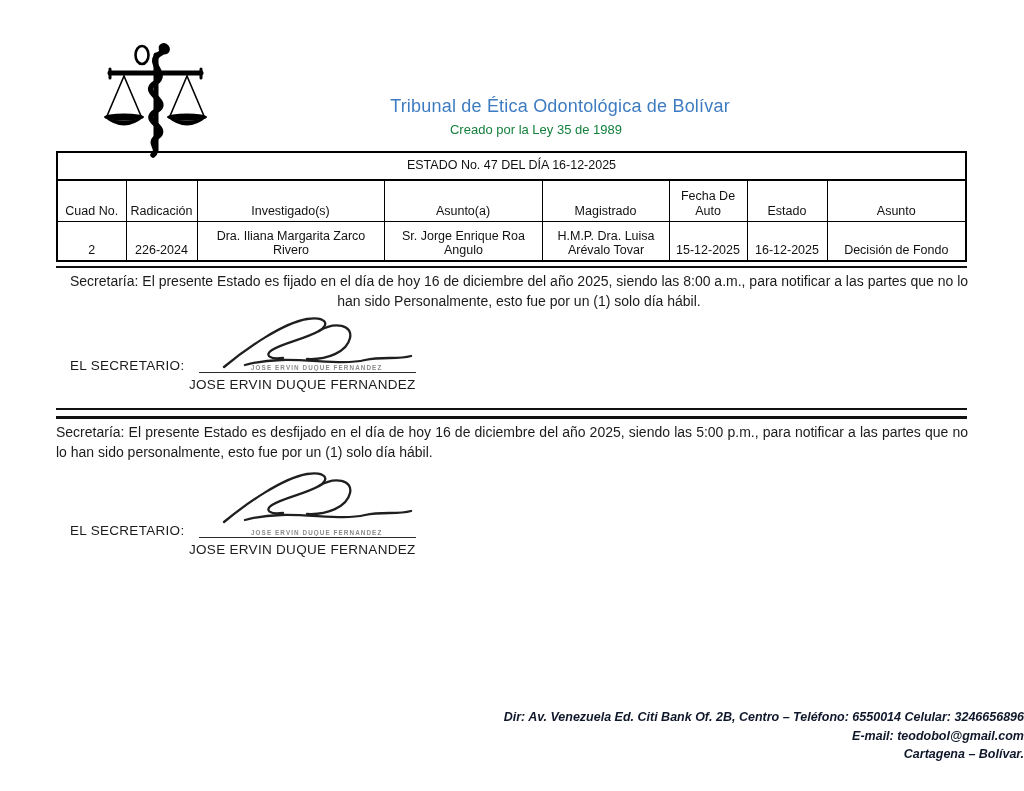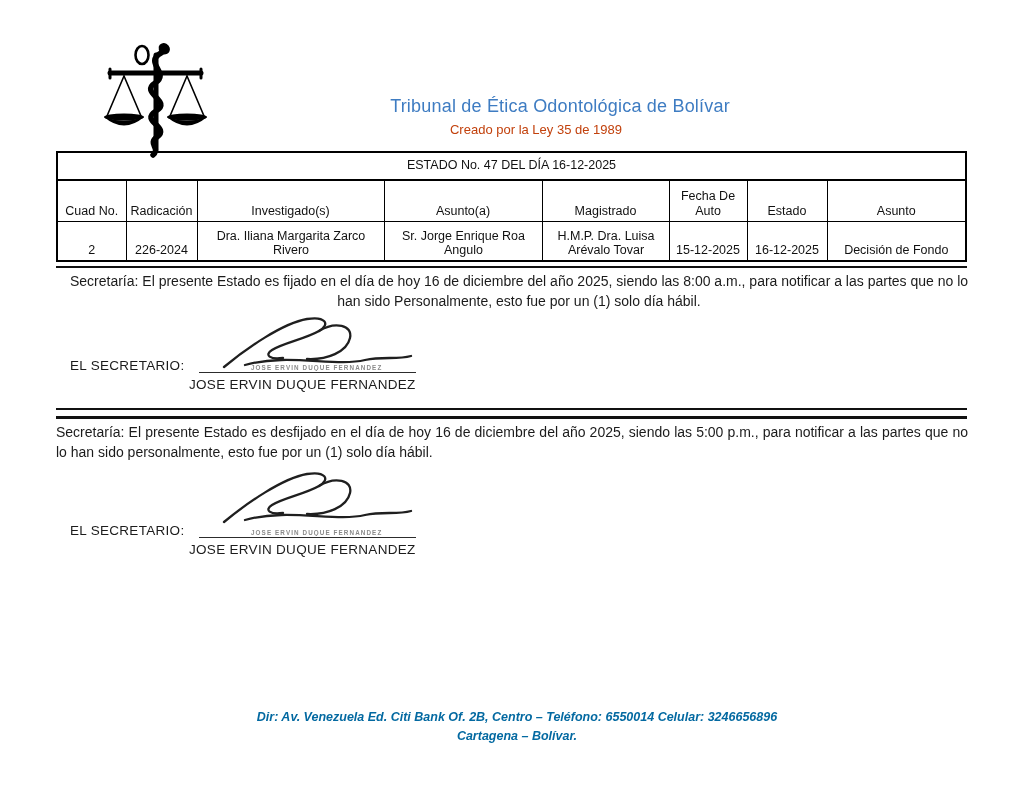"Creado por la Ley 35" .doc-subtitle { color: #c2410c -> #15803d }
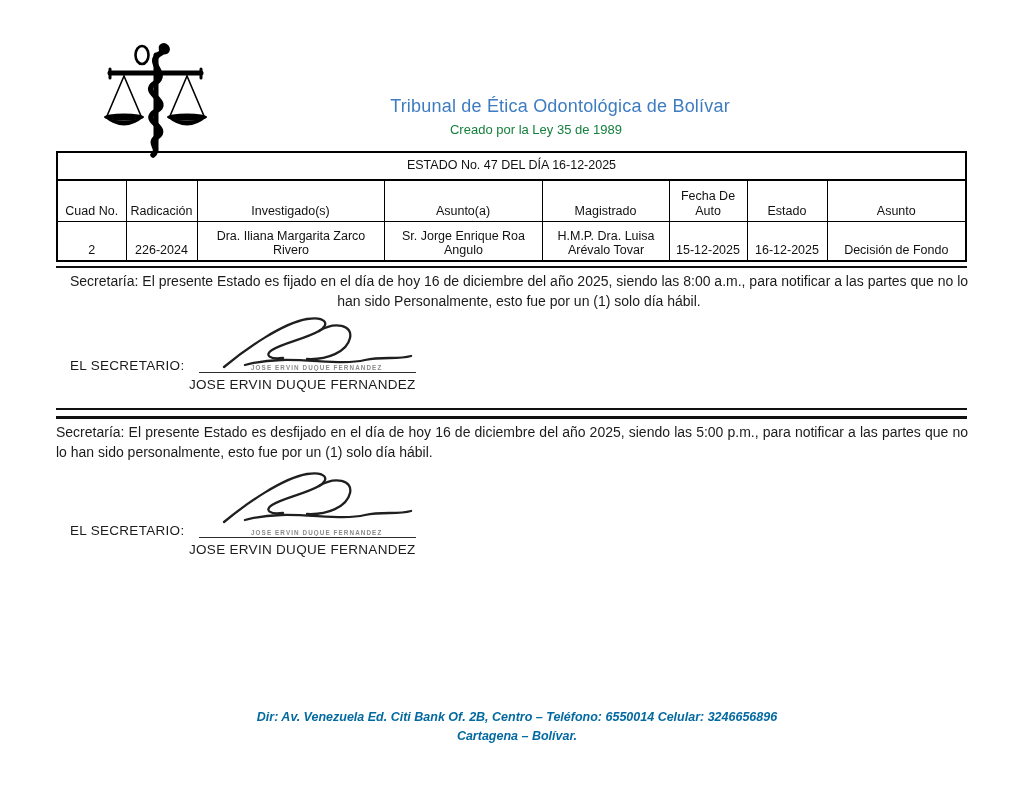"Dir: Av. Venezuela Ed. Citi" .footer { color: #0369a1 -> #0f172a; text-align: center -> right }
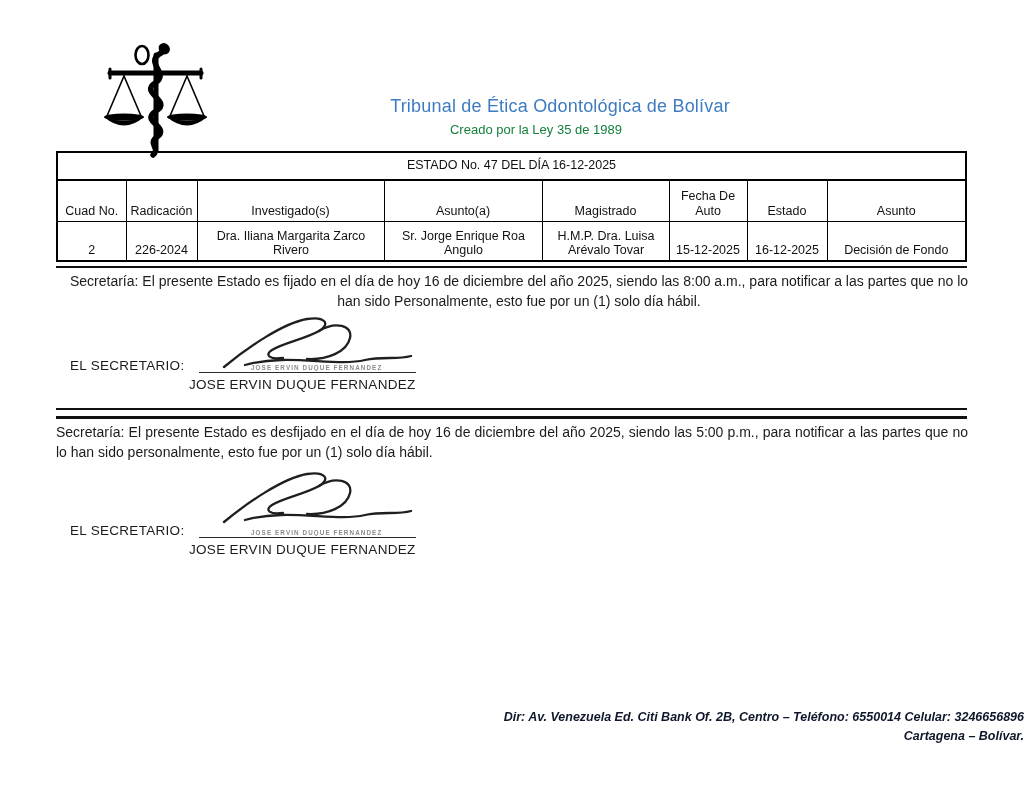"E-mail: teodobol@gmail.com" div { html: none -> <div>E-mail: teodobol@gmail.com</div> }
